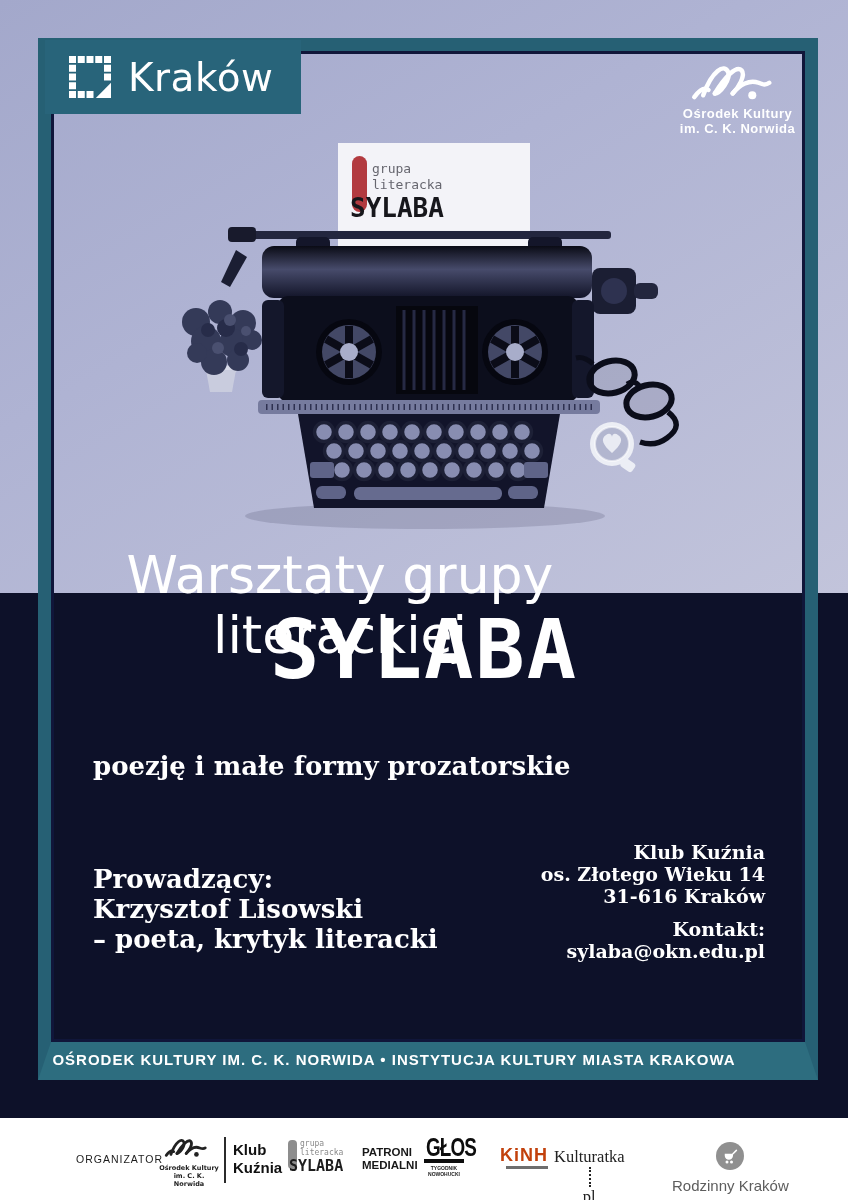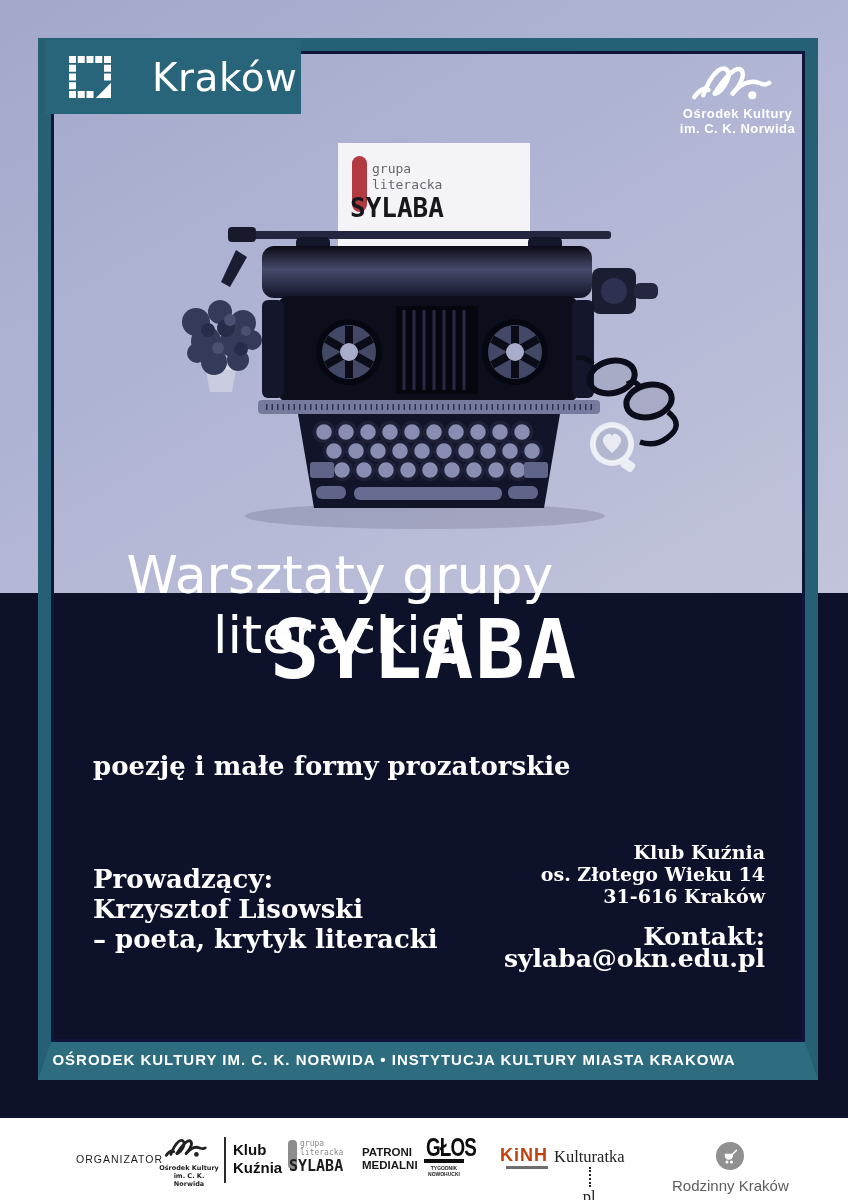"Kraków" .krakow-label { margin-left: 24px -> none }
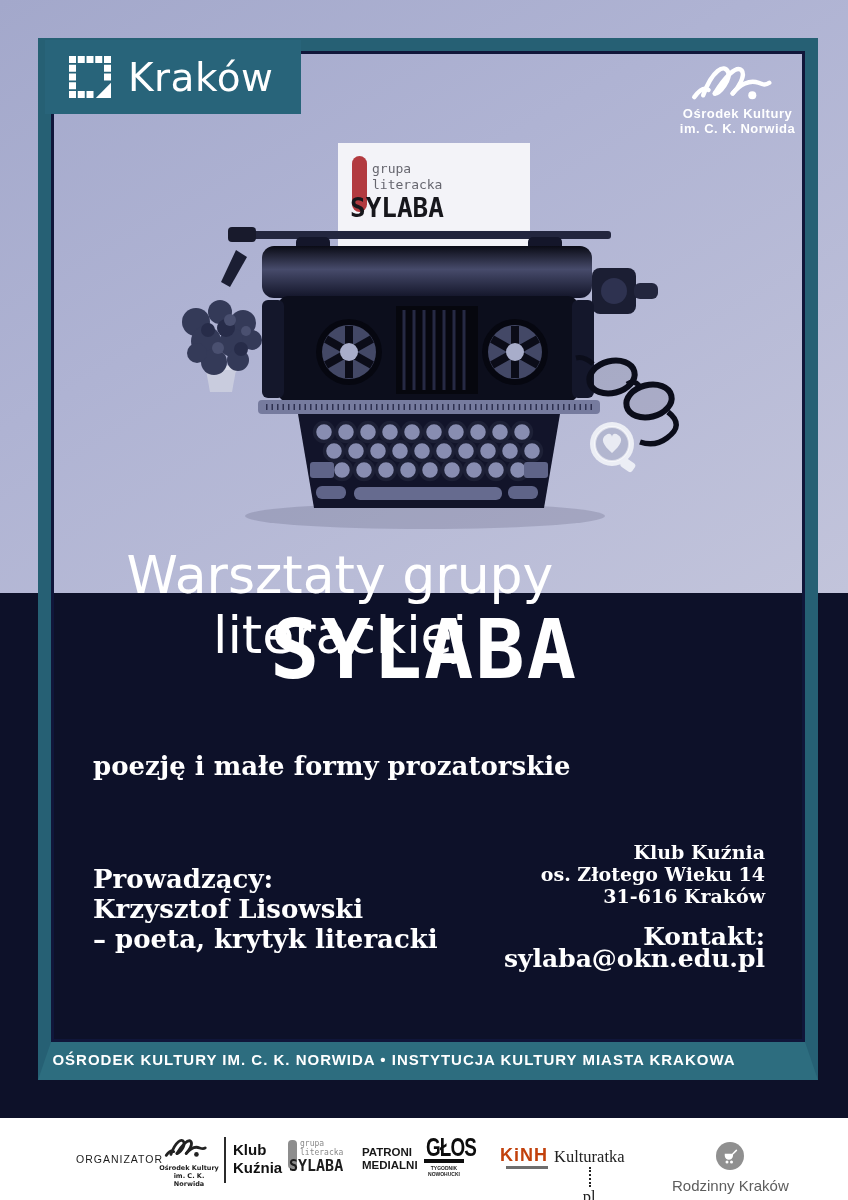"Kontakt:" .contact { font-size: 25px -> 19px; margin-top: 8px -> none }
